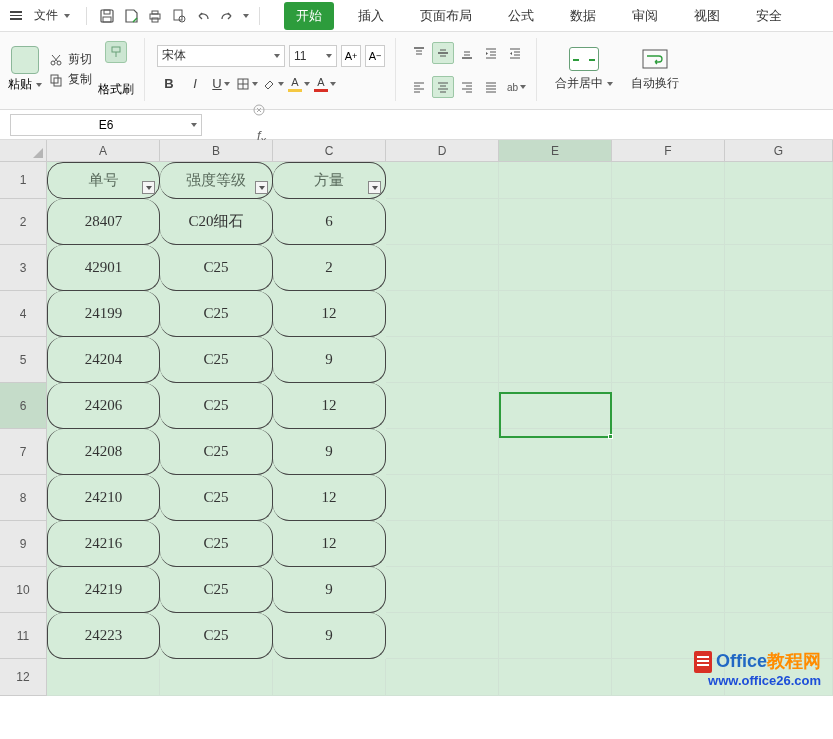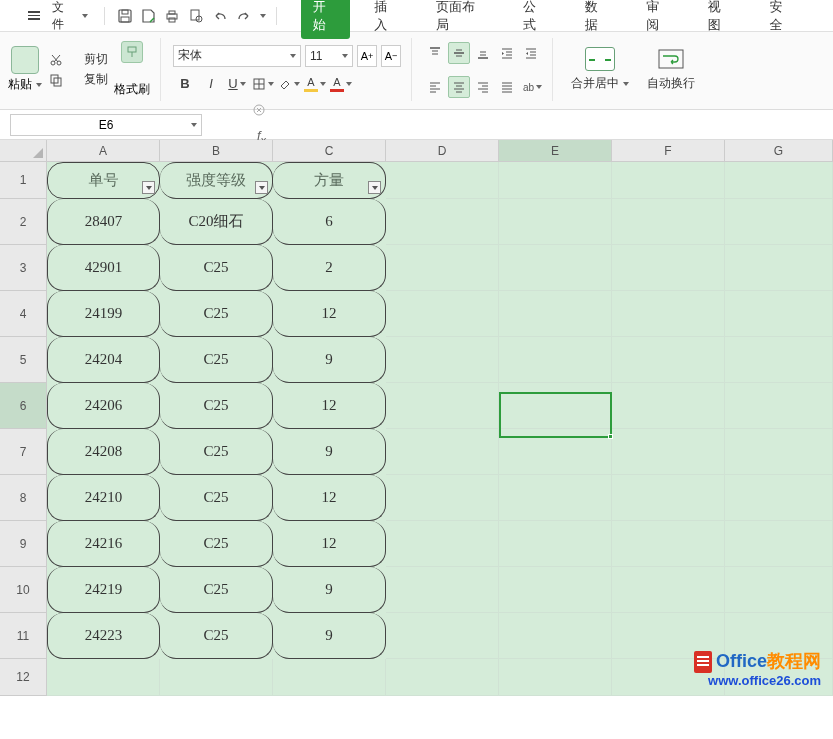"文件" .menubar { padding: 0 26px -> 0 8px }
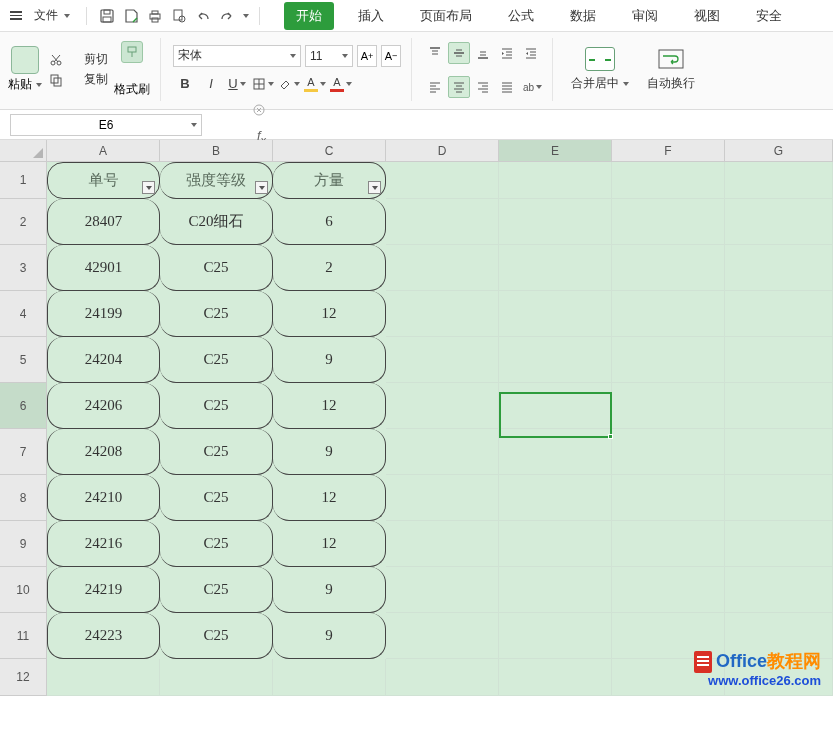"剪切" .clip-row { gap: 20px -> 4px }
